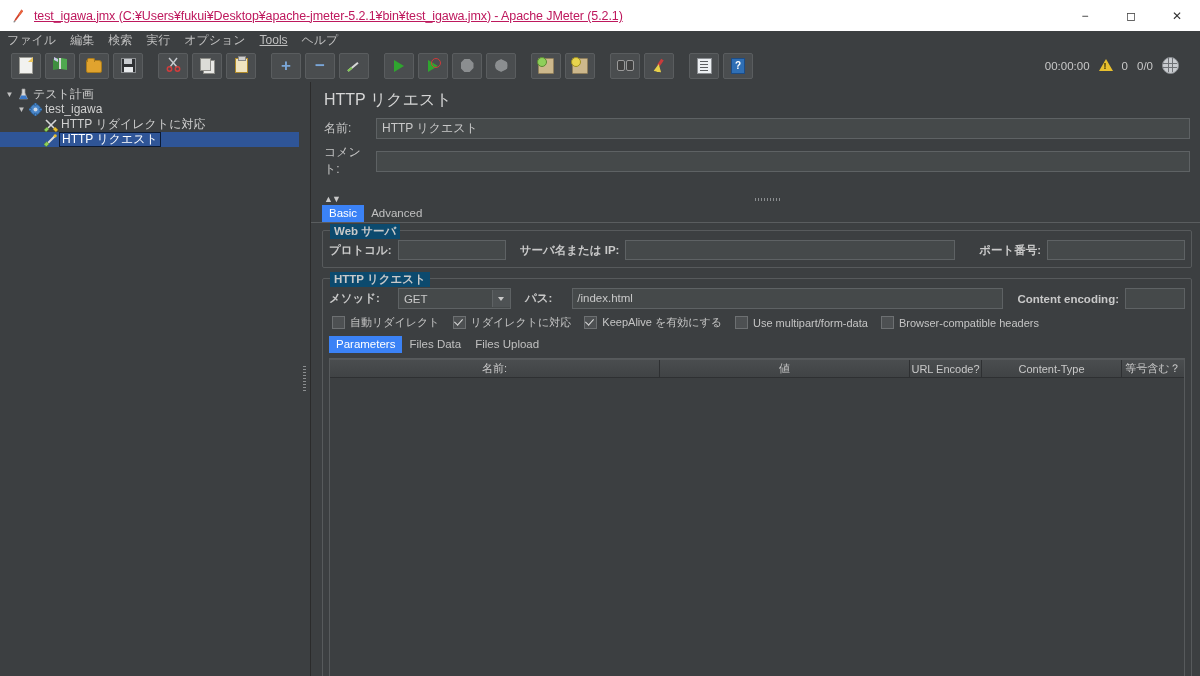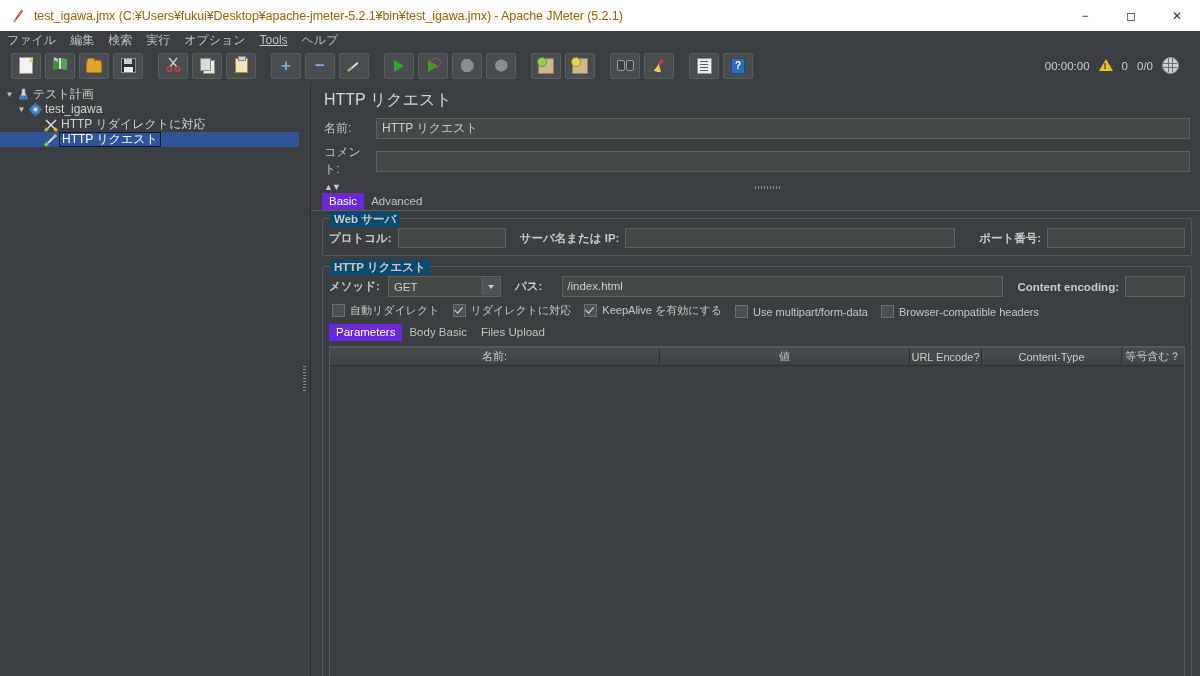"test_igawa.jmx" .title-text { color: #a16207 -> #be185d; text-decoration: none -> underline }
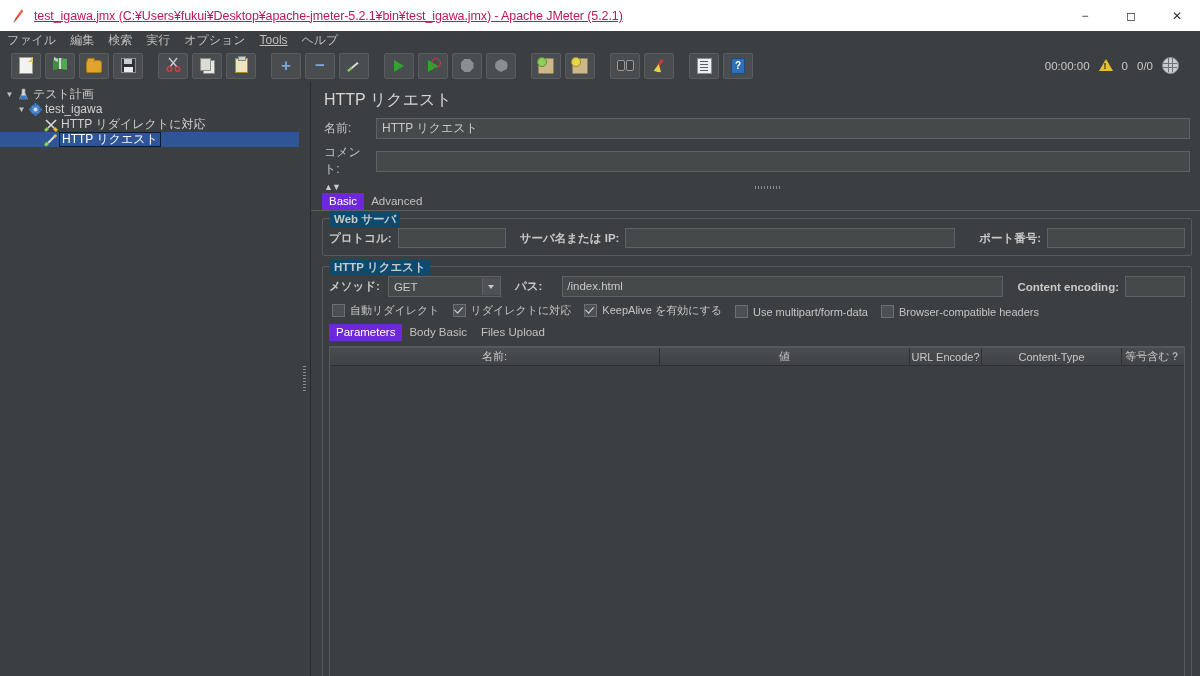"コメント:" div.frow { margin-bottom: 4px -> 16px }
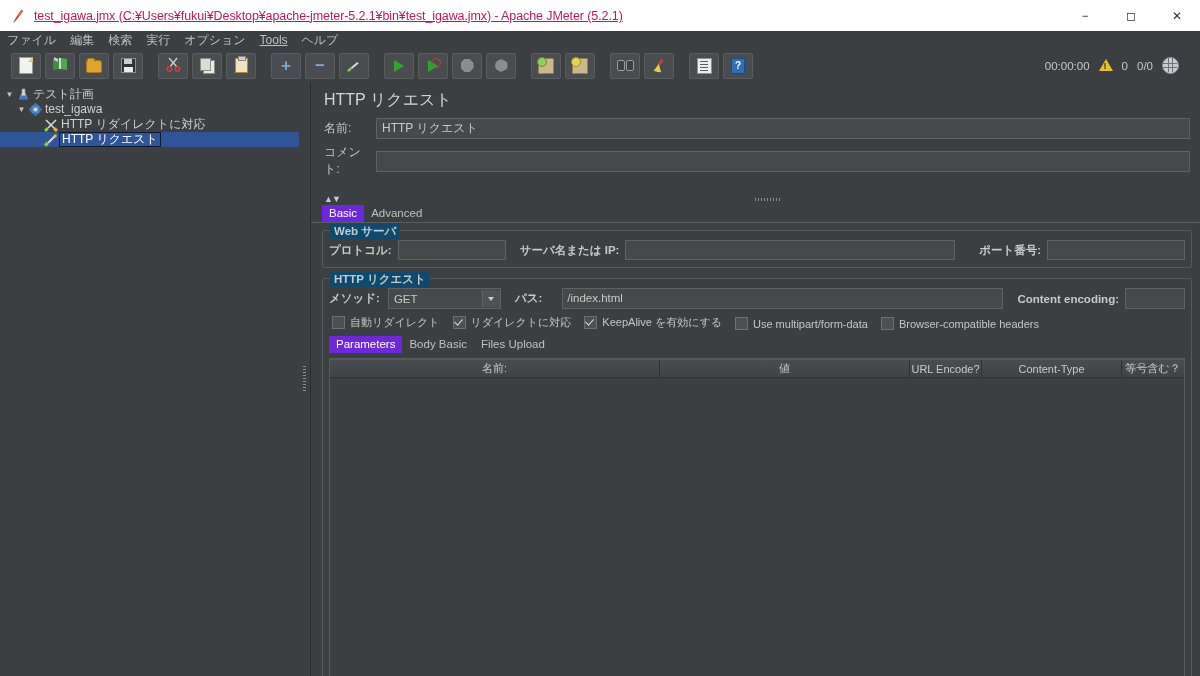"Basic" .tab.active { background: #6d28d9 -> #3b82f6 }
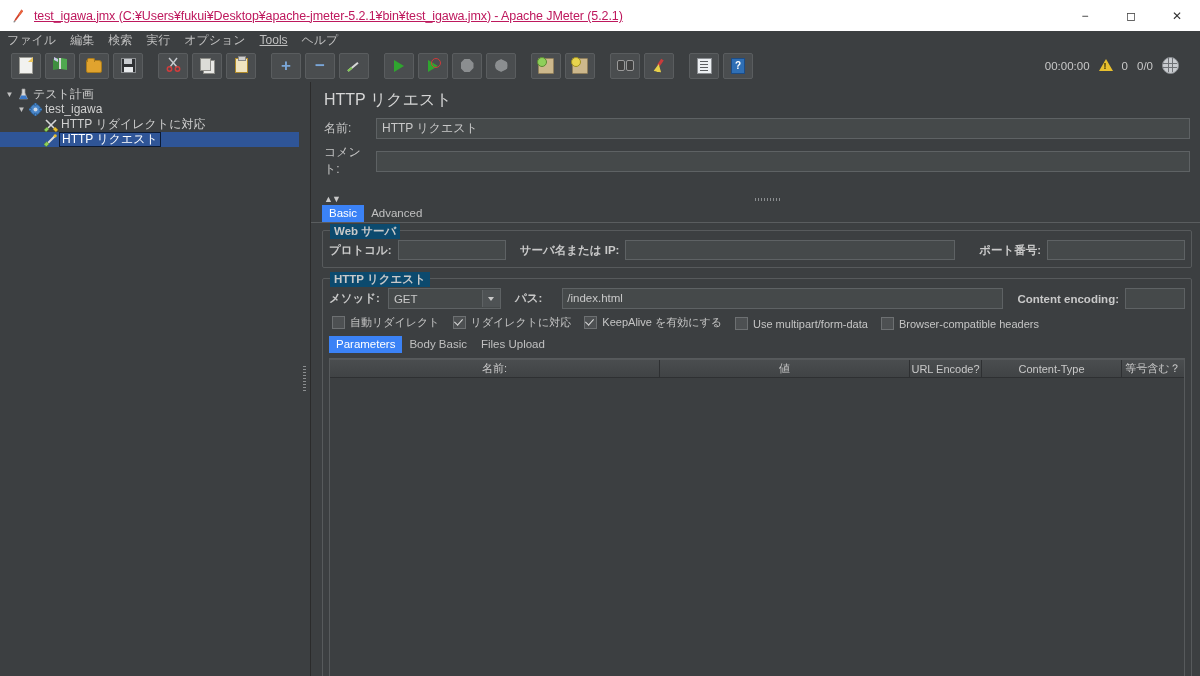"GET" span.combo { margin-left: 8px -> 18px }
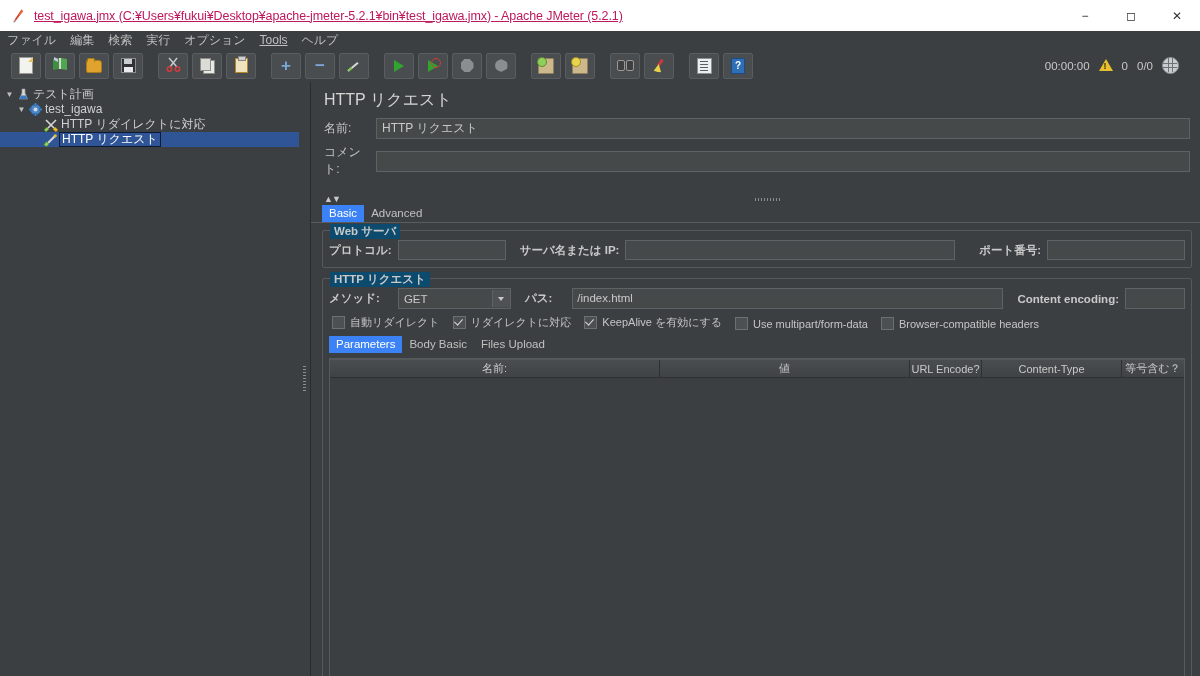"自動リダイレクト" .cbrow { align-items: flex-end -> center }
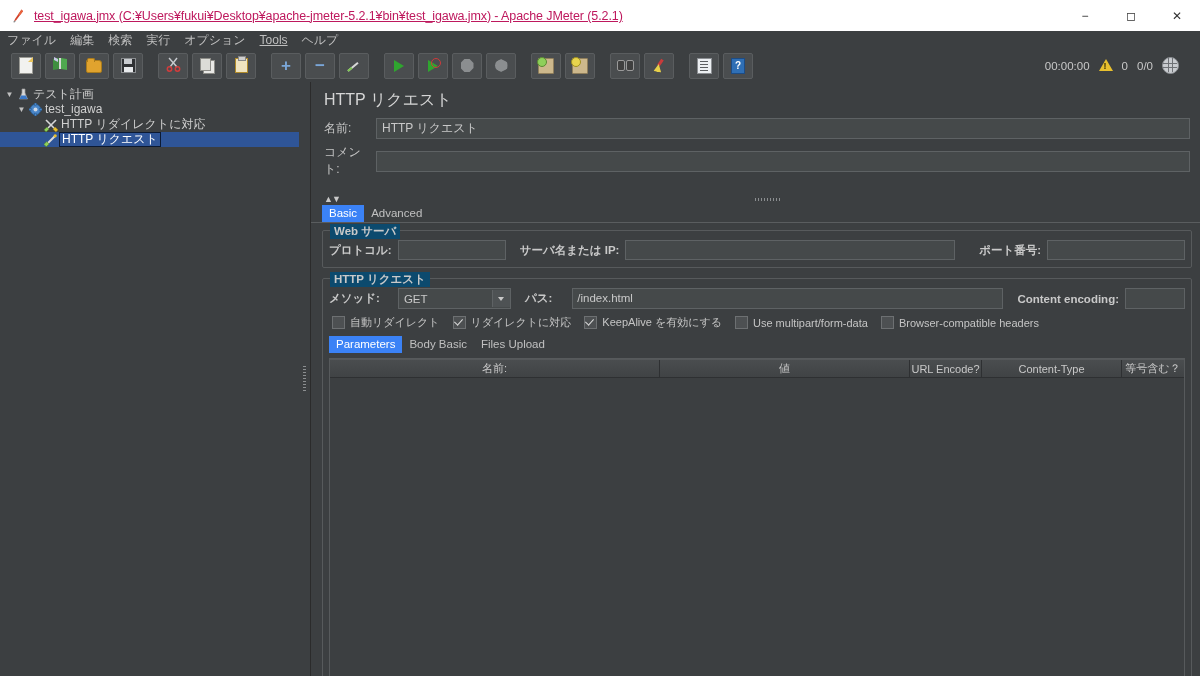"Body Basic" div.tab { text: Body Basic -> Files Data }
